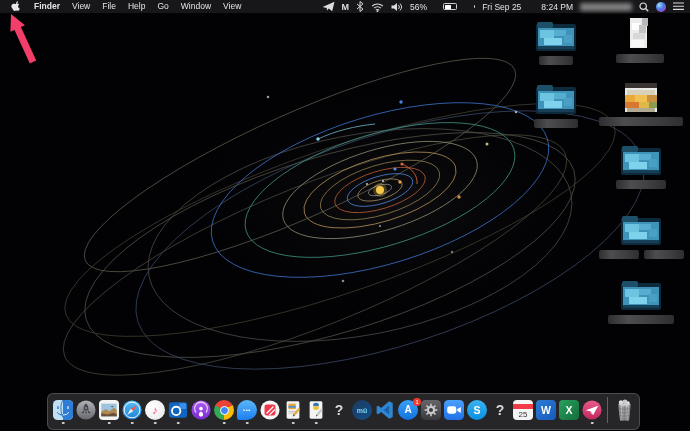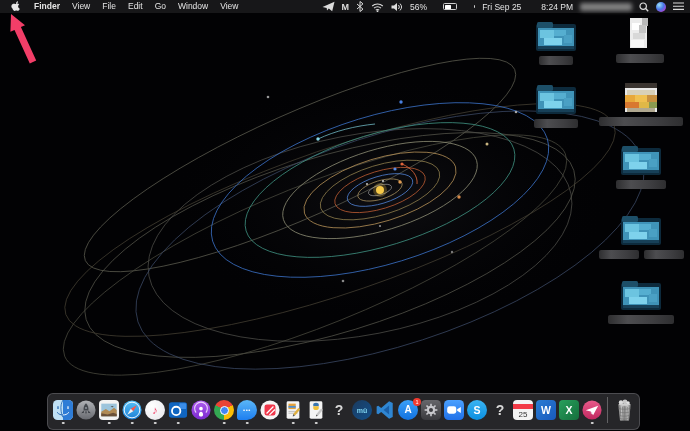"Edit" span.mb-item { text: Edit -> Help }
